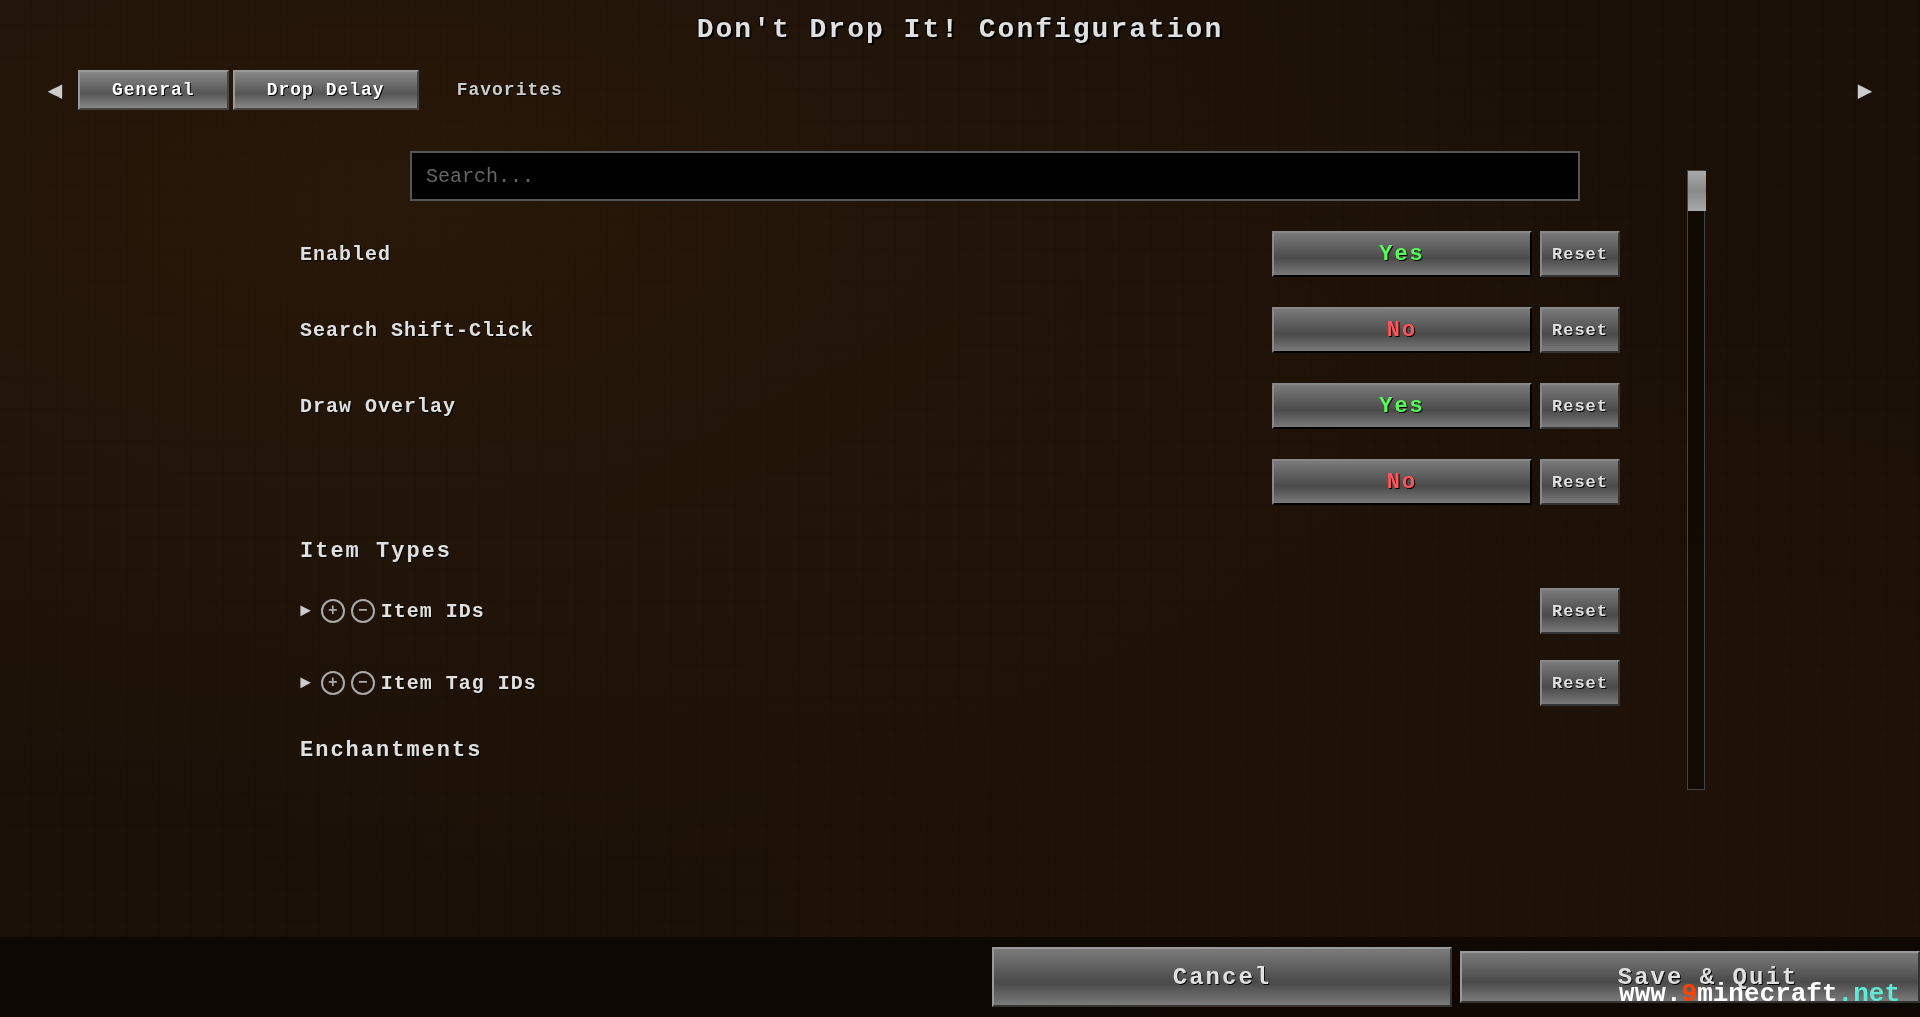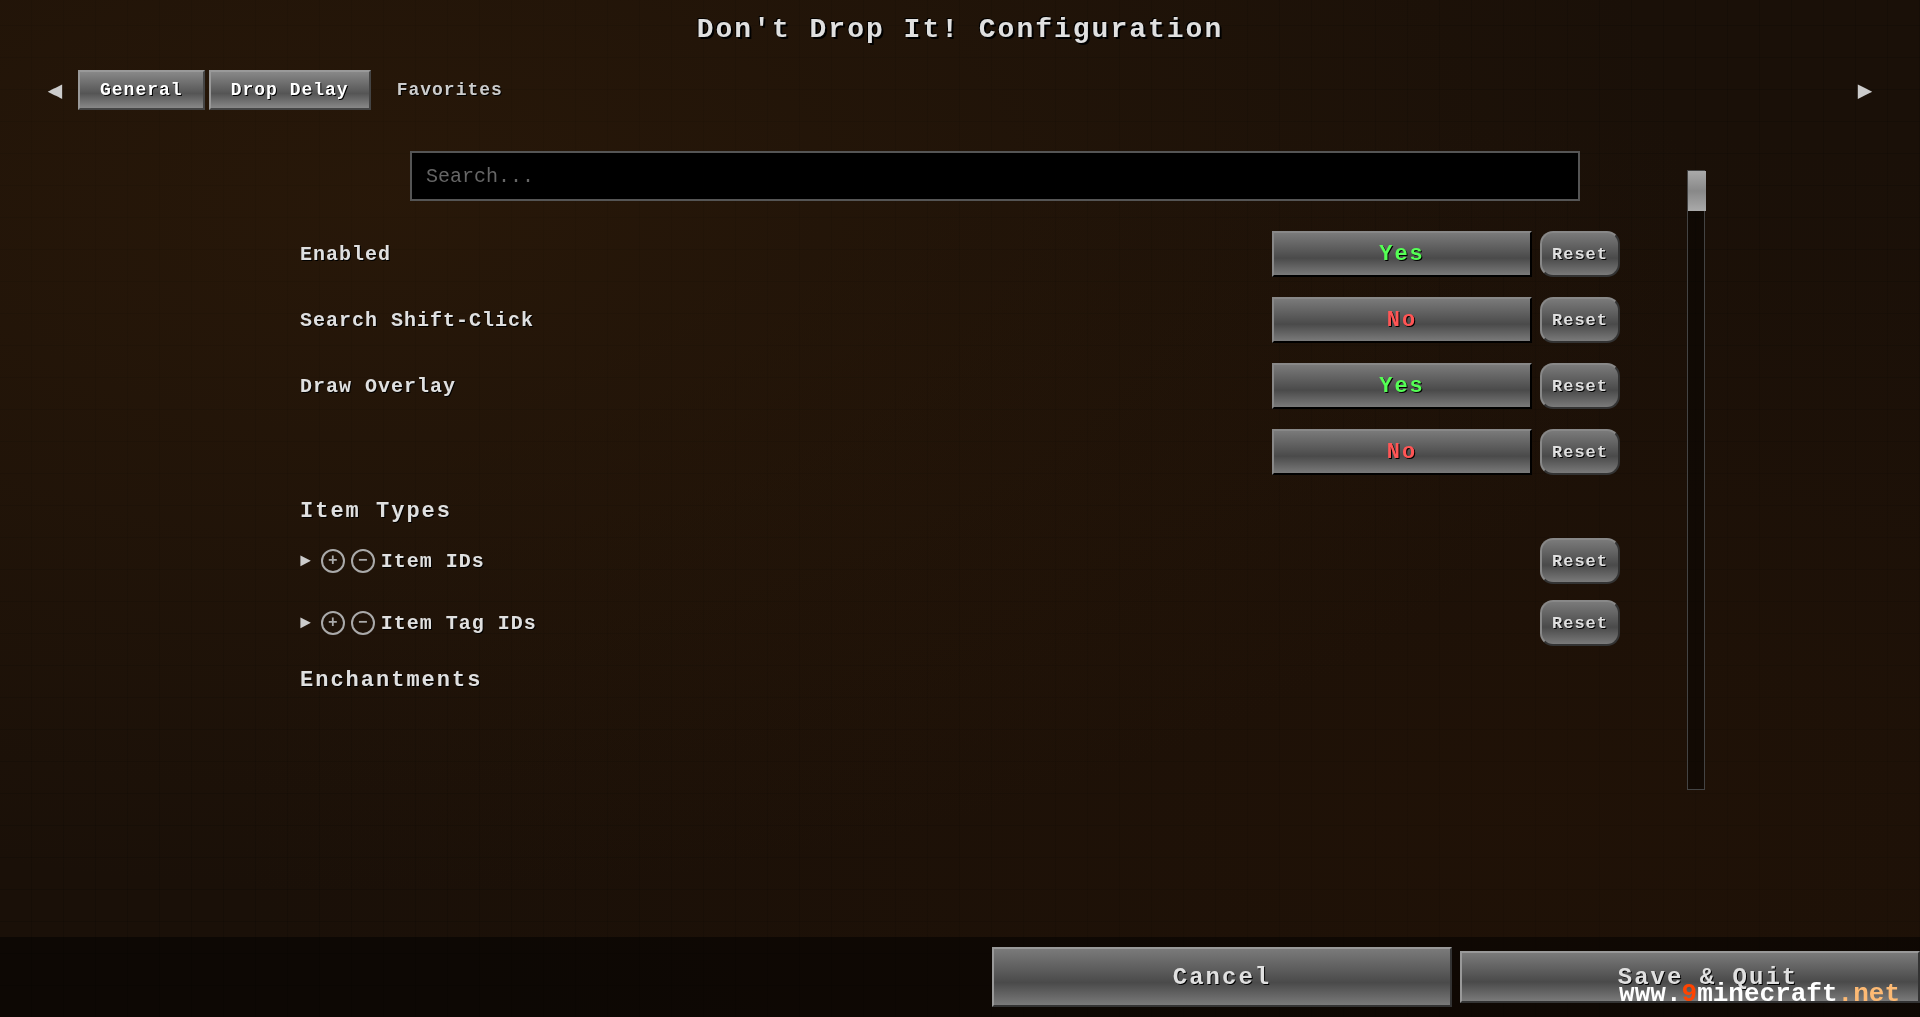"General" .tab { padding: 8px 20px -> 8px 32px }
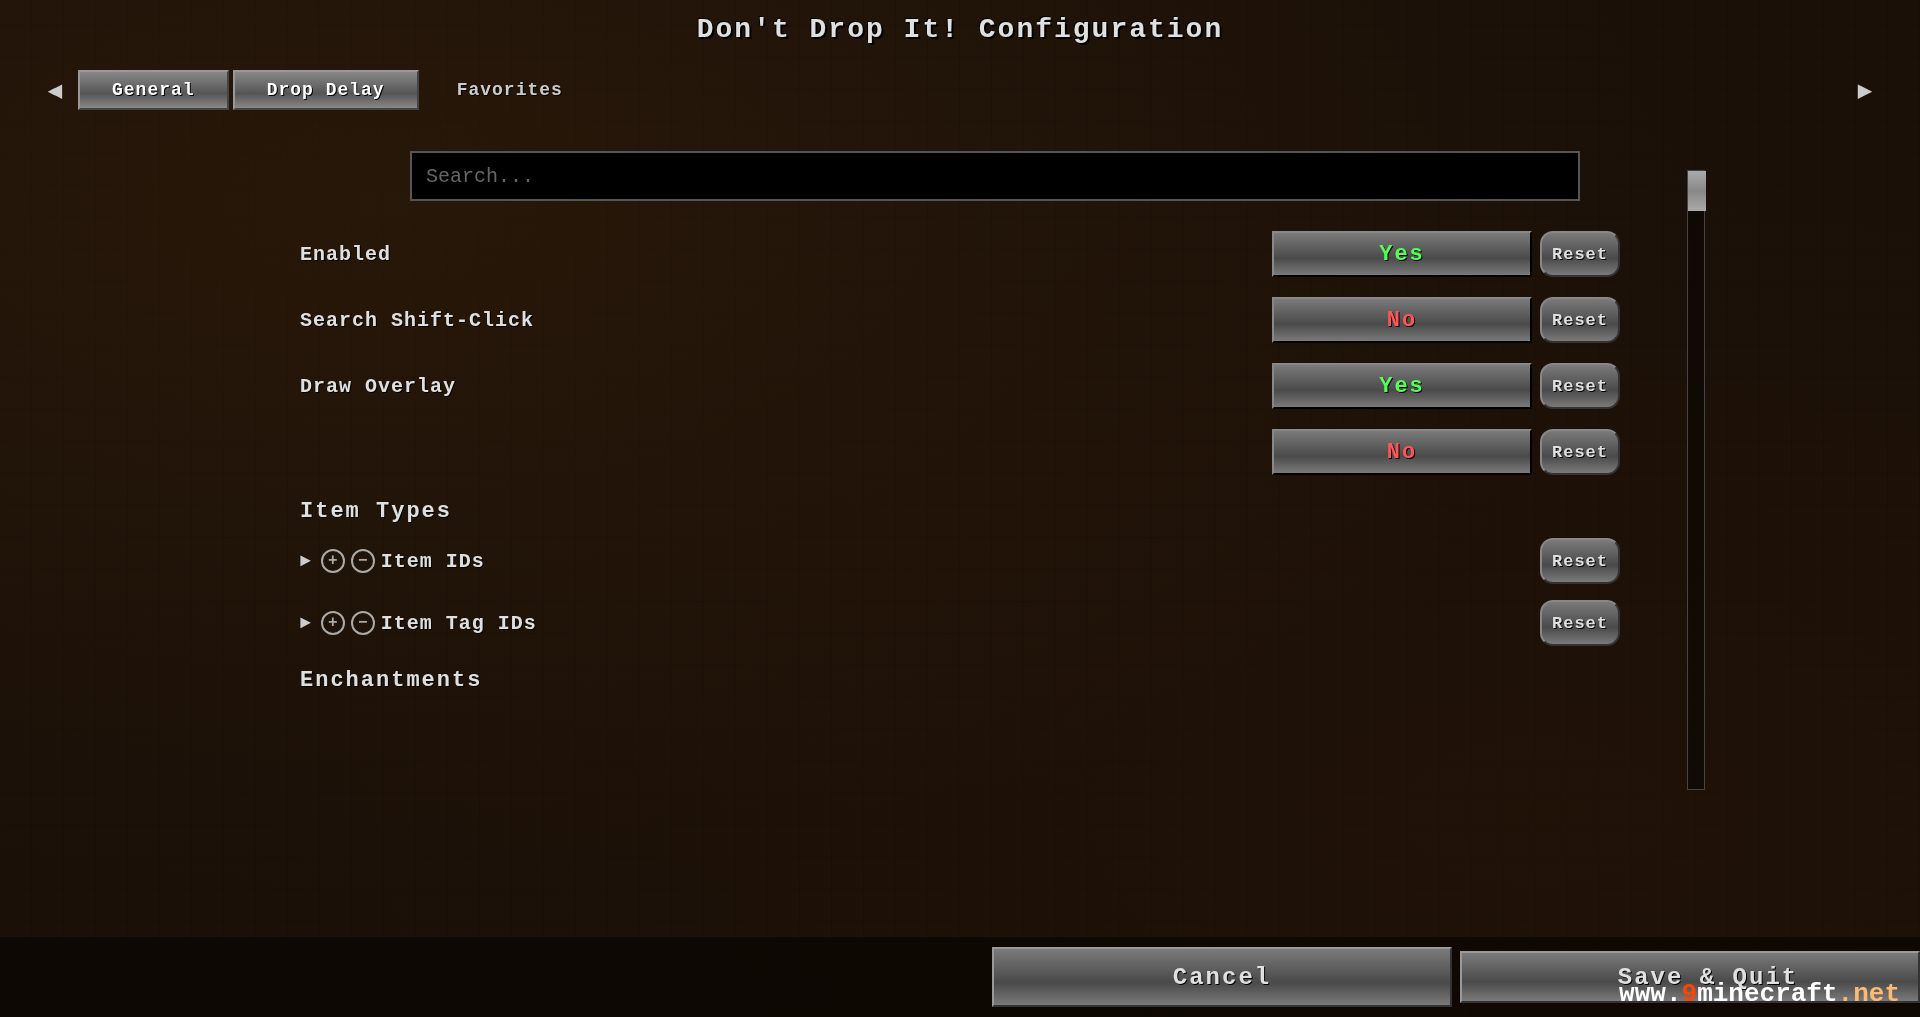"Enabled" .settings-list { gap: 0 -> 10px }
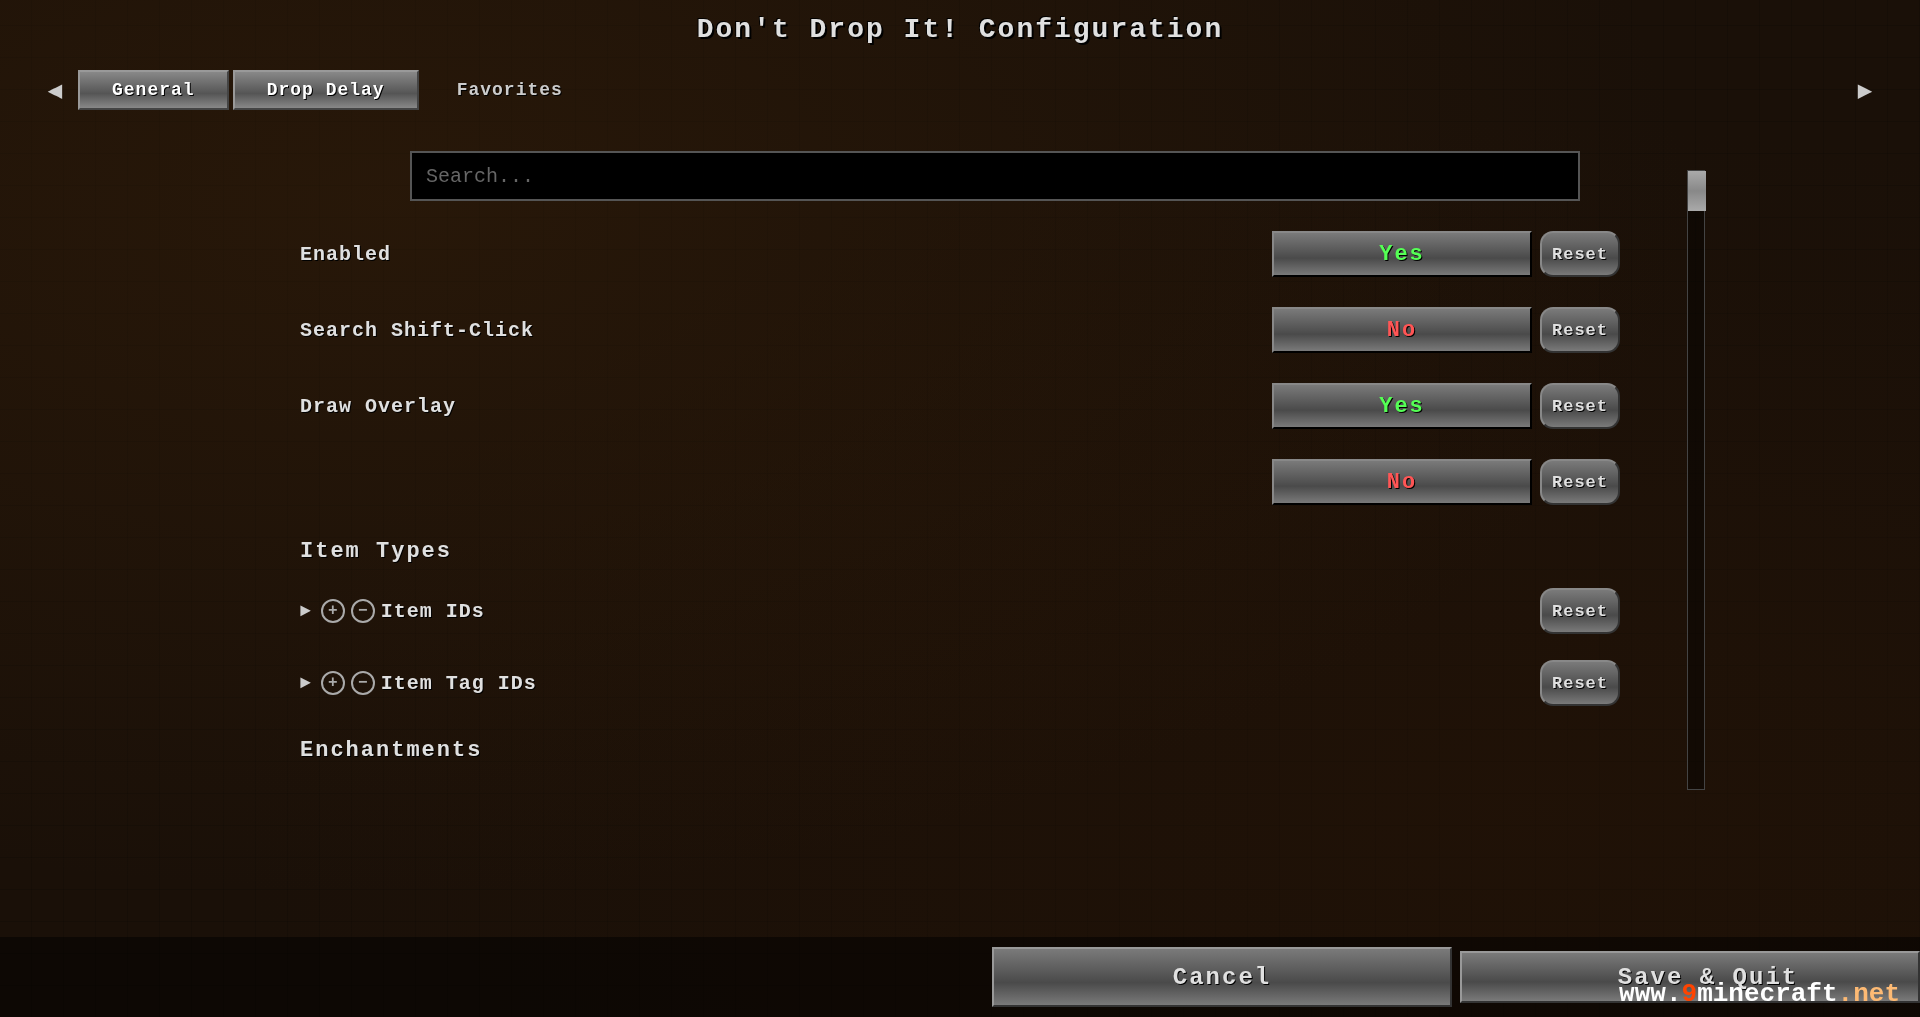"Reset" .reset-btn { border-radius: 13px -> none }
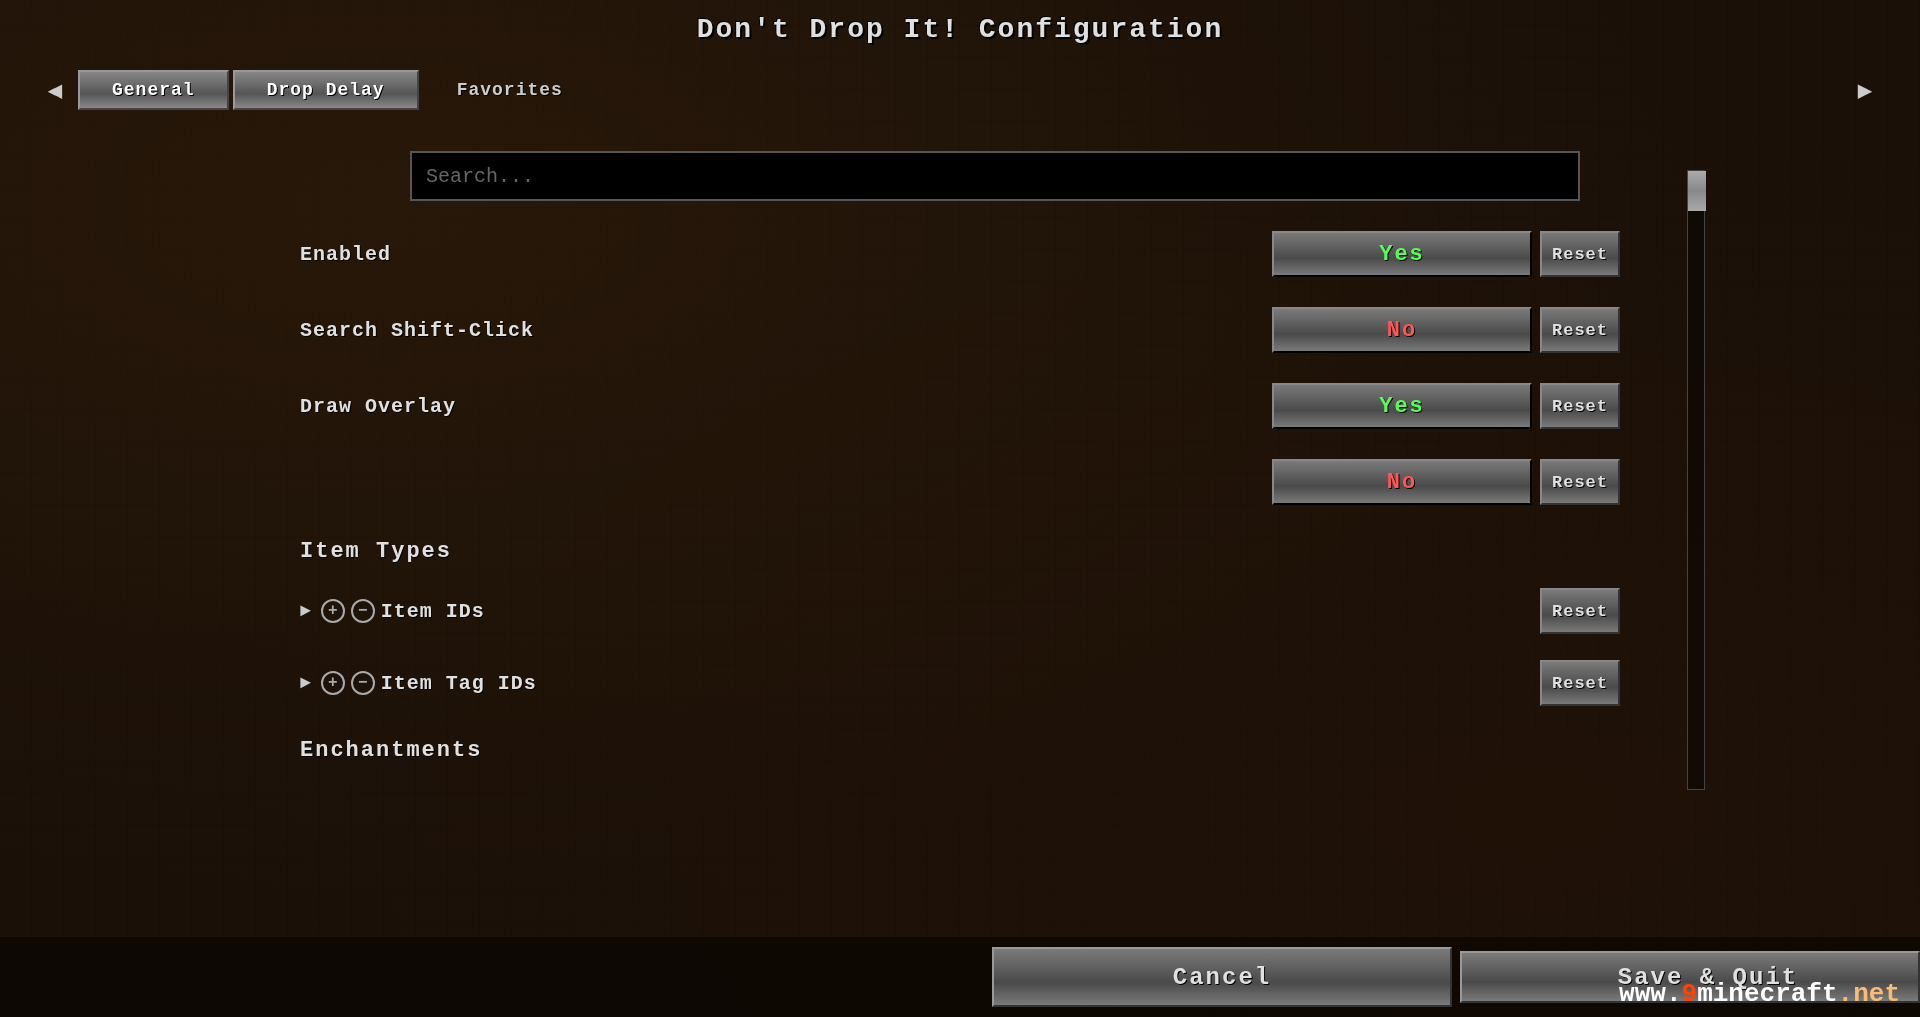".net" .watermark-net { color: #fdba74 -> #5eead4 }
